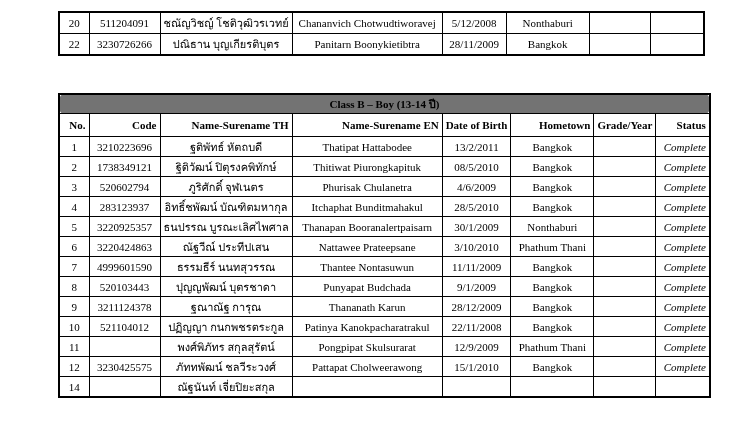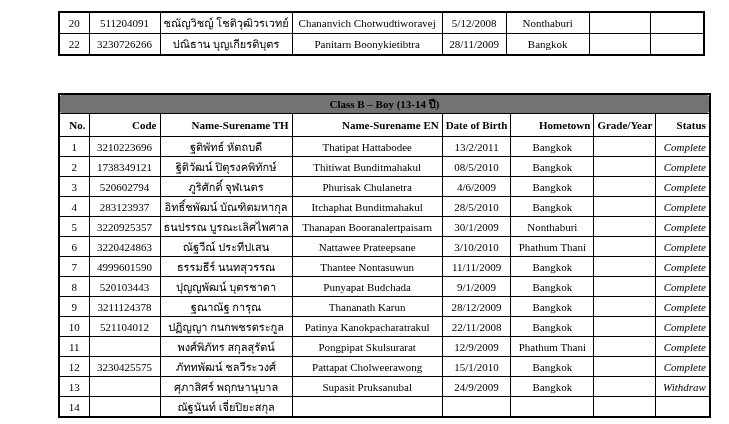"Thitiwat Bunditmahakul" td.dcell { text: Bunditmahakul -> Piurongkapituk }
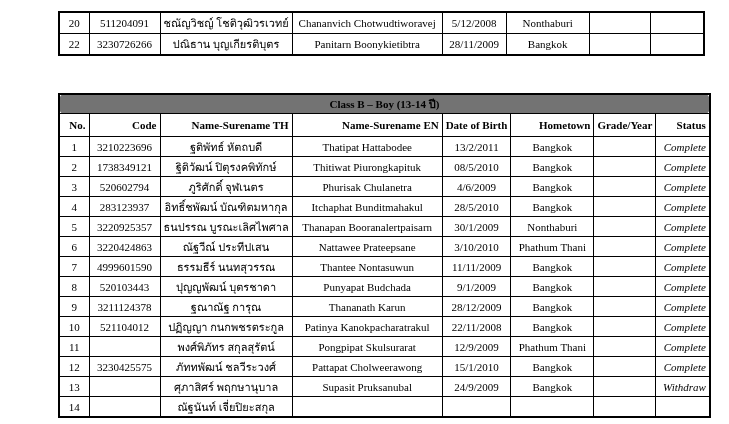"13" tr { html: <tr> <td>13</td> <td></td> <td>ศุภาสิศร์ พฤกษานุบาล</td> <td>Supasit Pruksanubal</td> <td>24/9/2009</td> <td>Bangkok</td> <td></td> <td>Withdraw</td> </tr> -> none }
